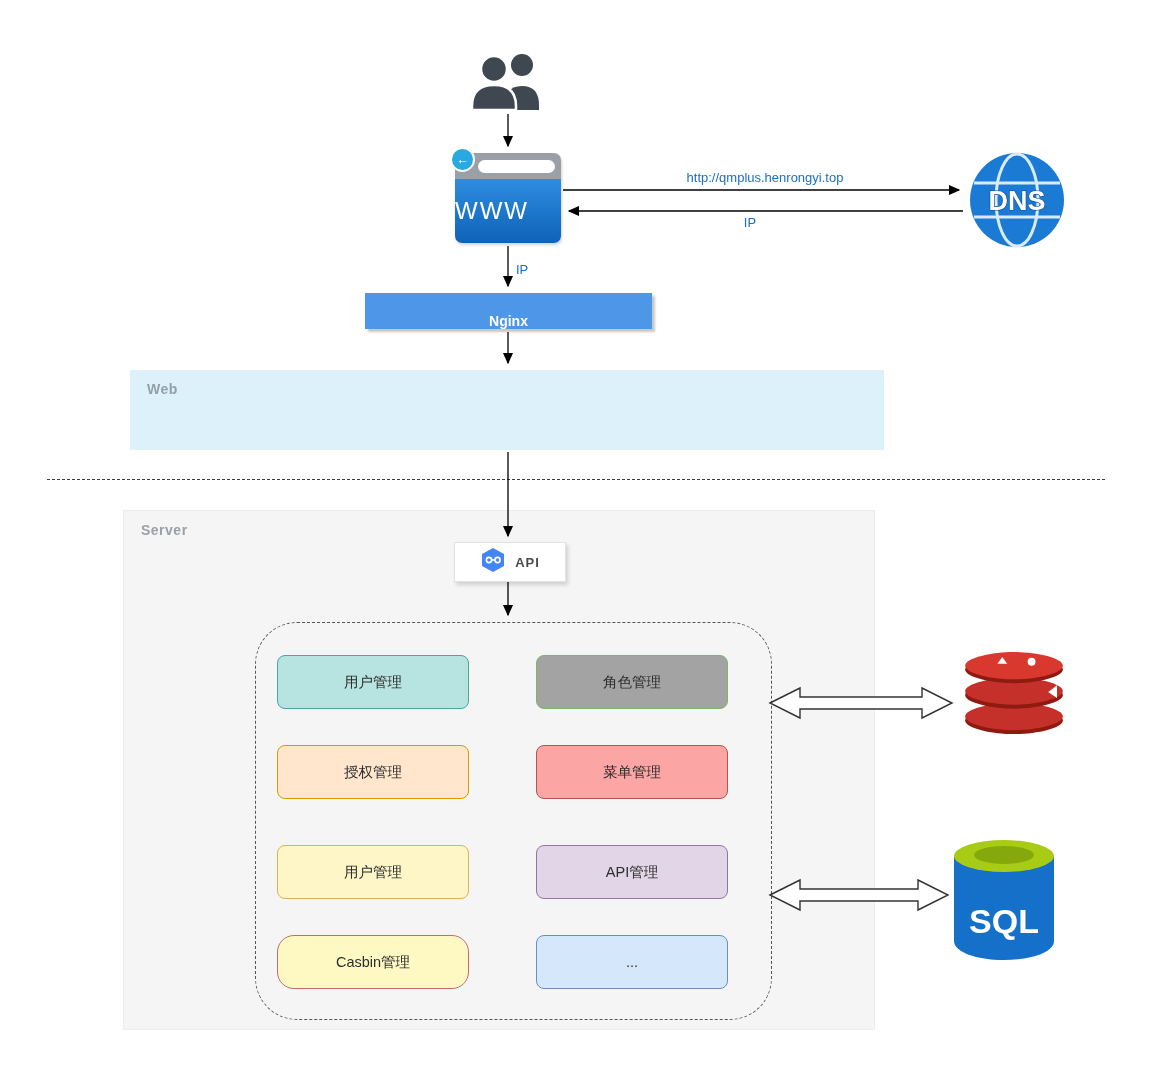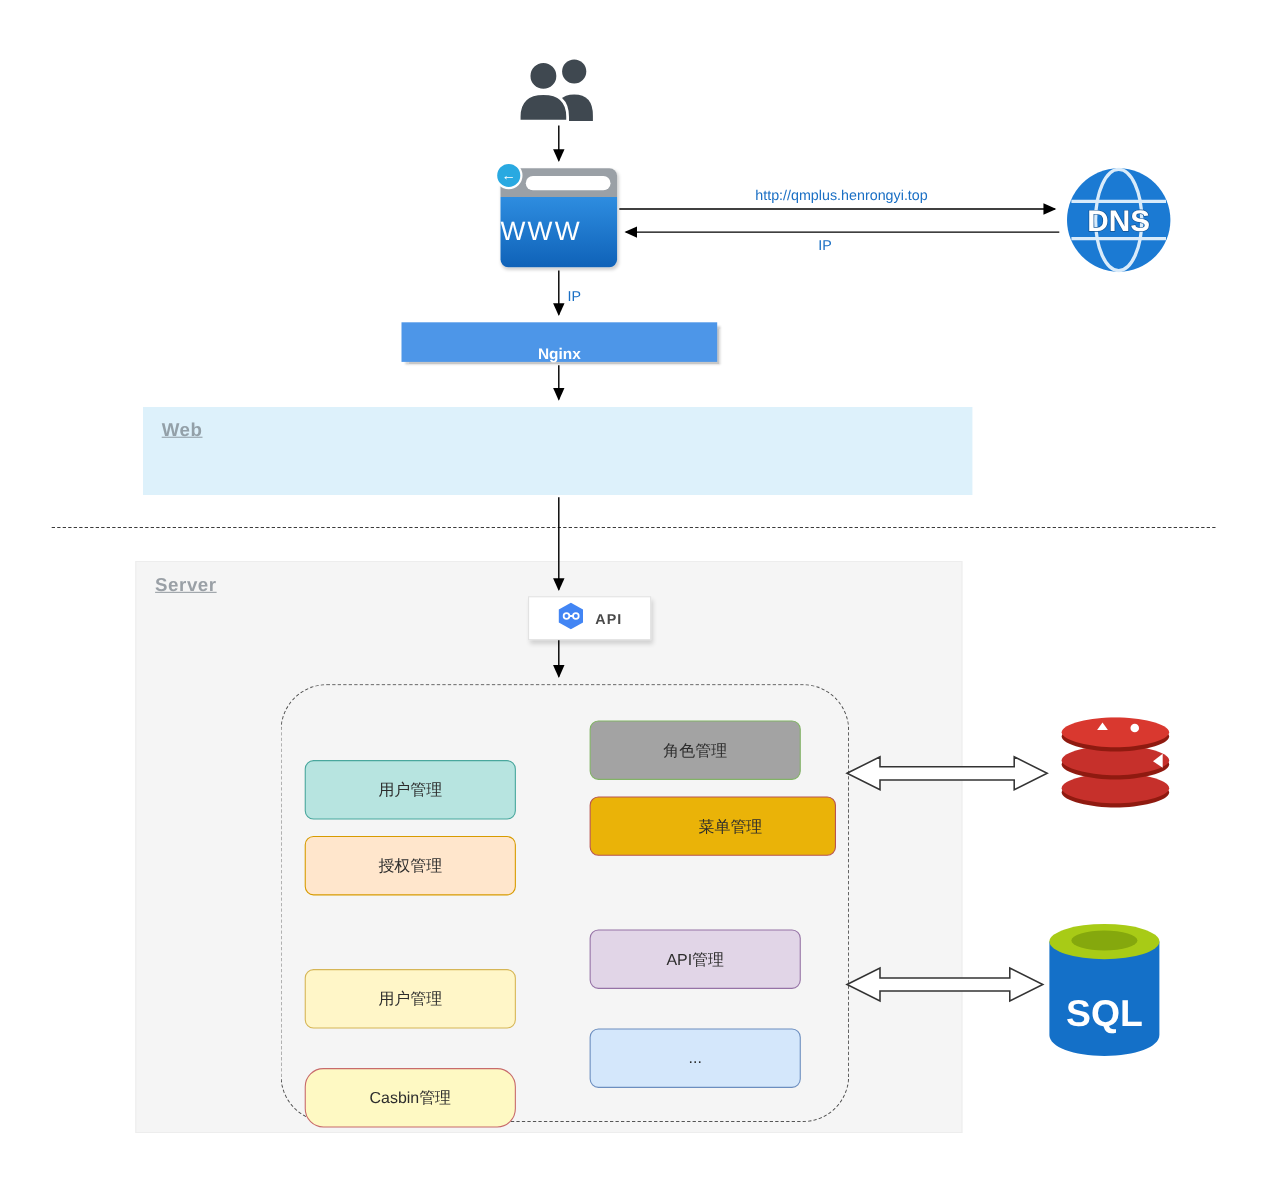"Web" .zone-label { font-size: 17px -> 14px; text-decoration: underline -> none }
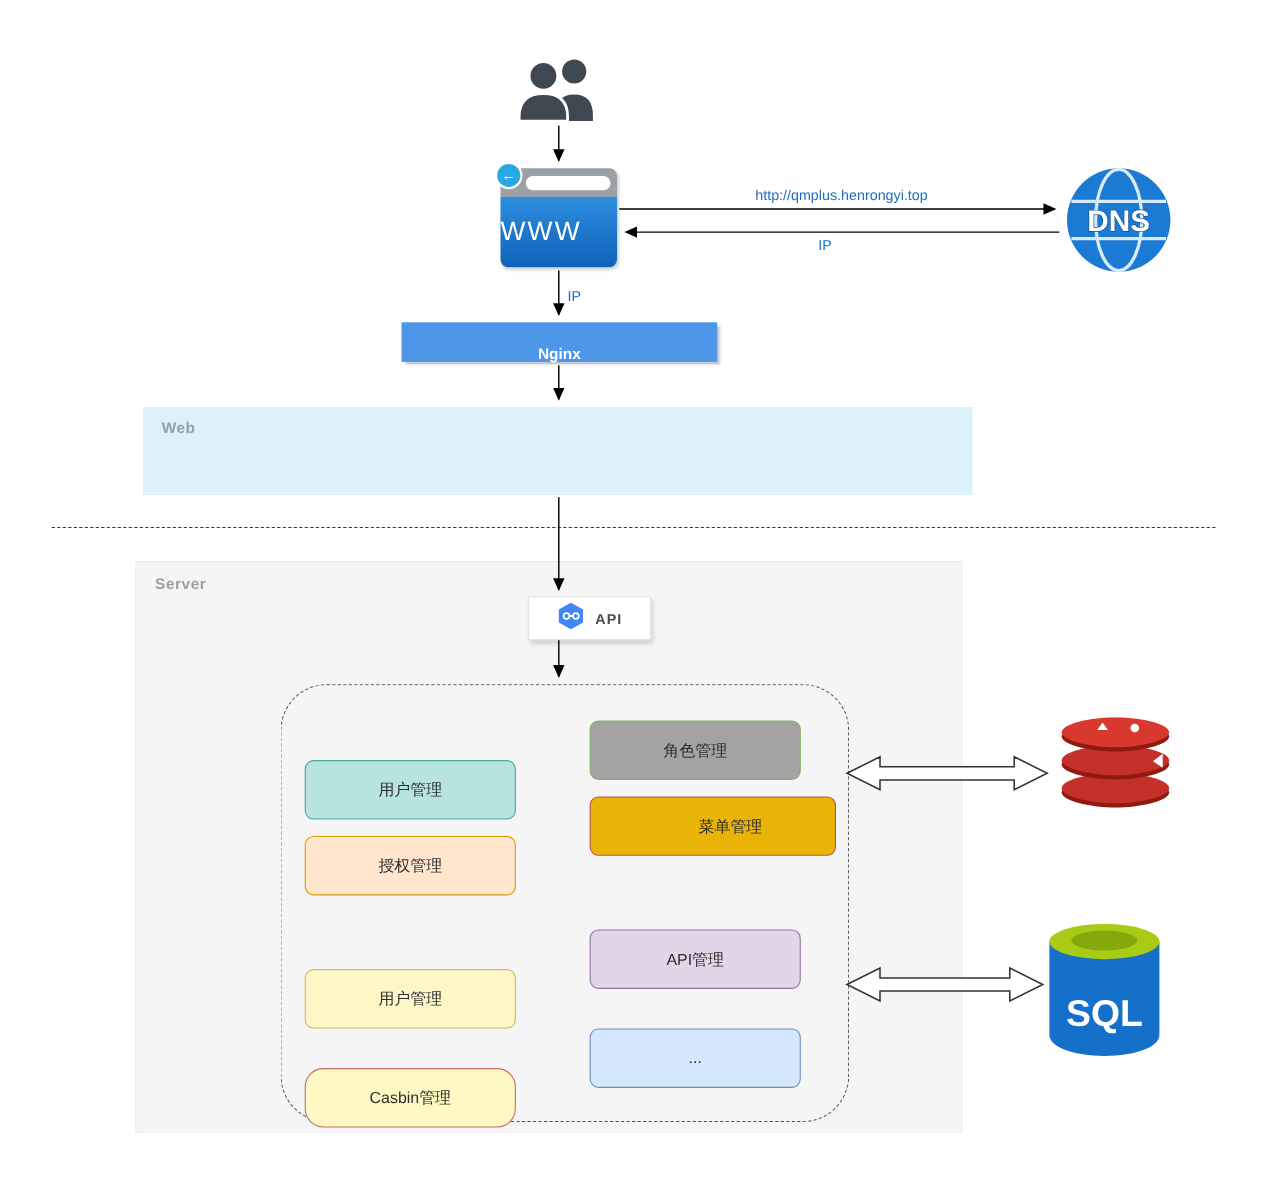"API" .api-box { left: 480px -> 454px }
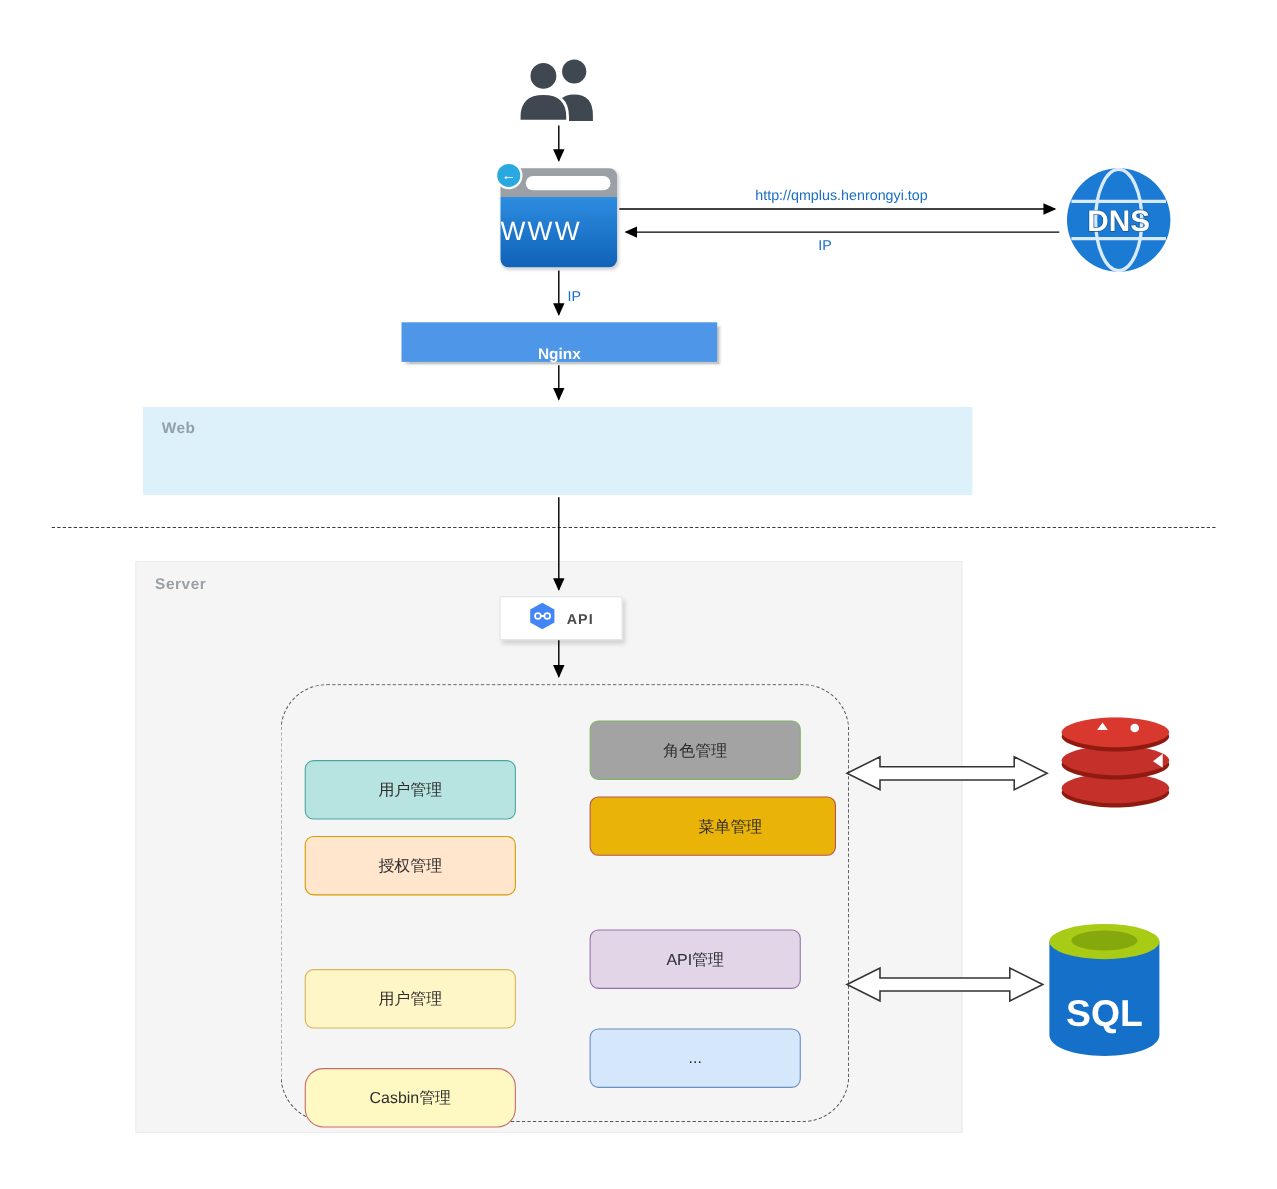"用户管理" .c1 { margin-top: 36px -> none }
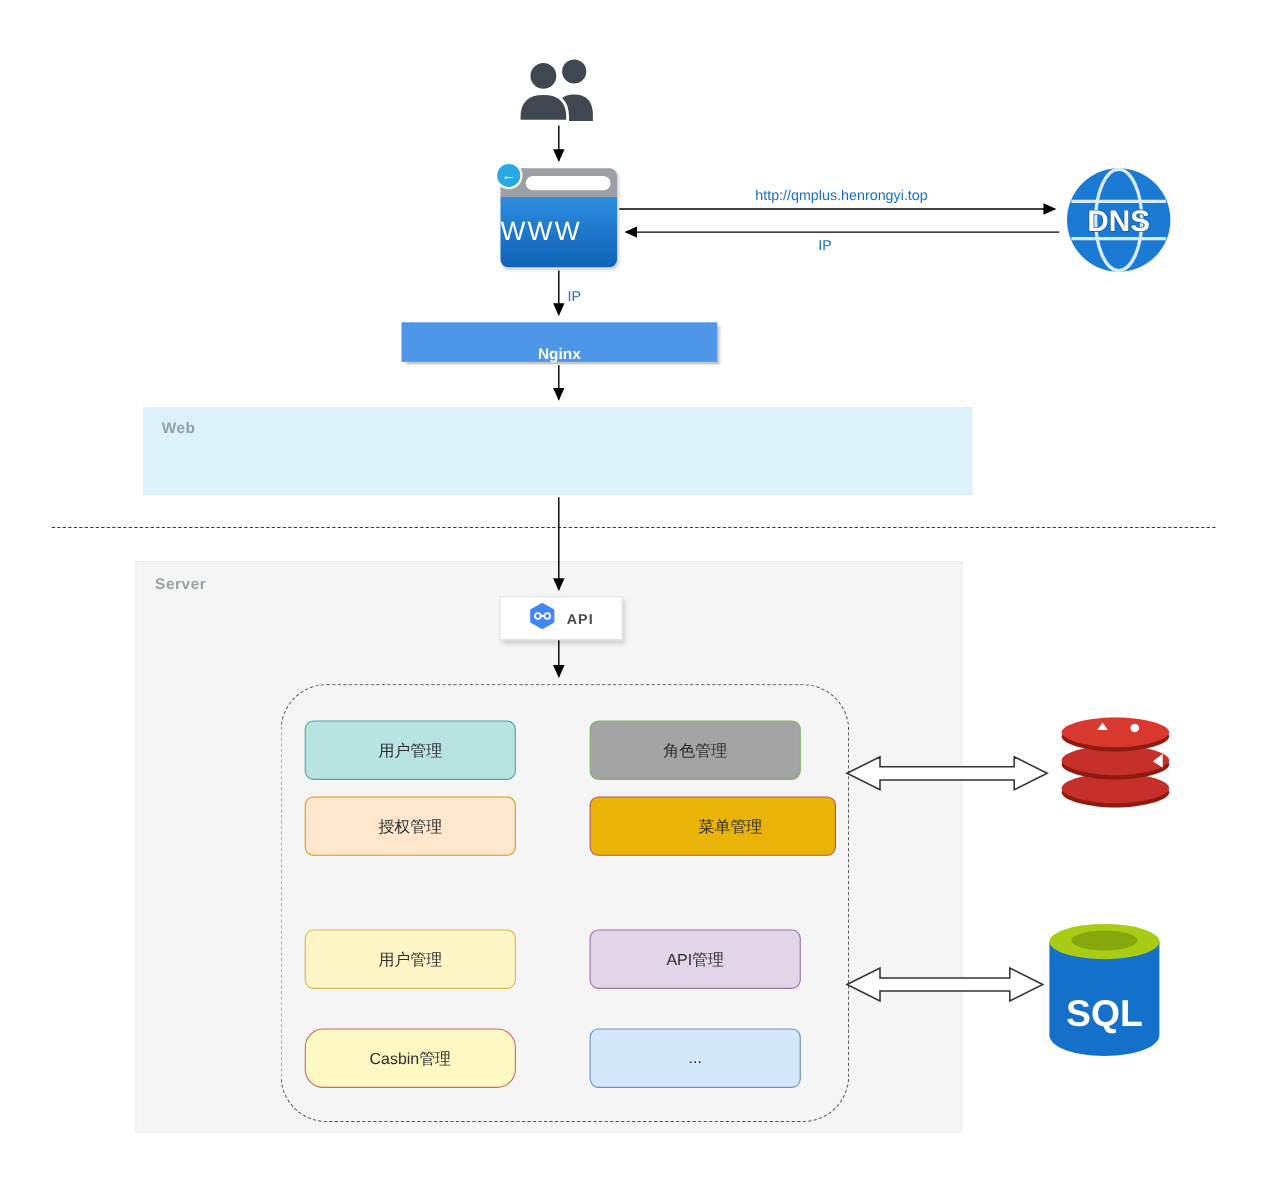"授权管理" .r2 { top: 724px -> 745px }
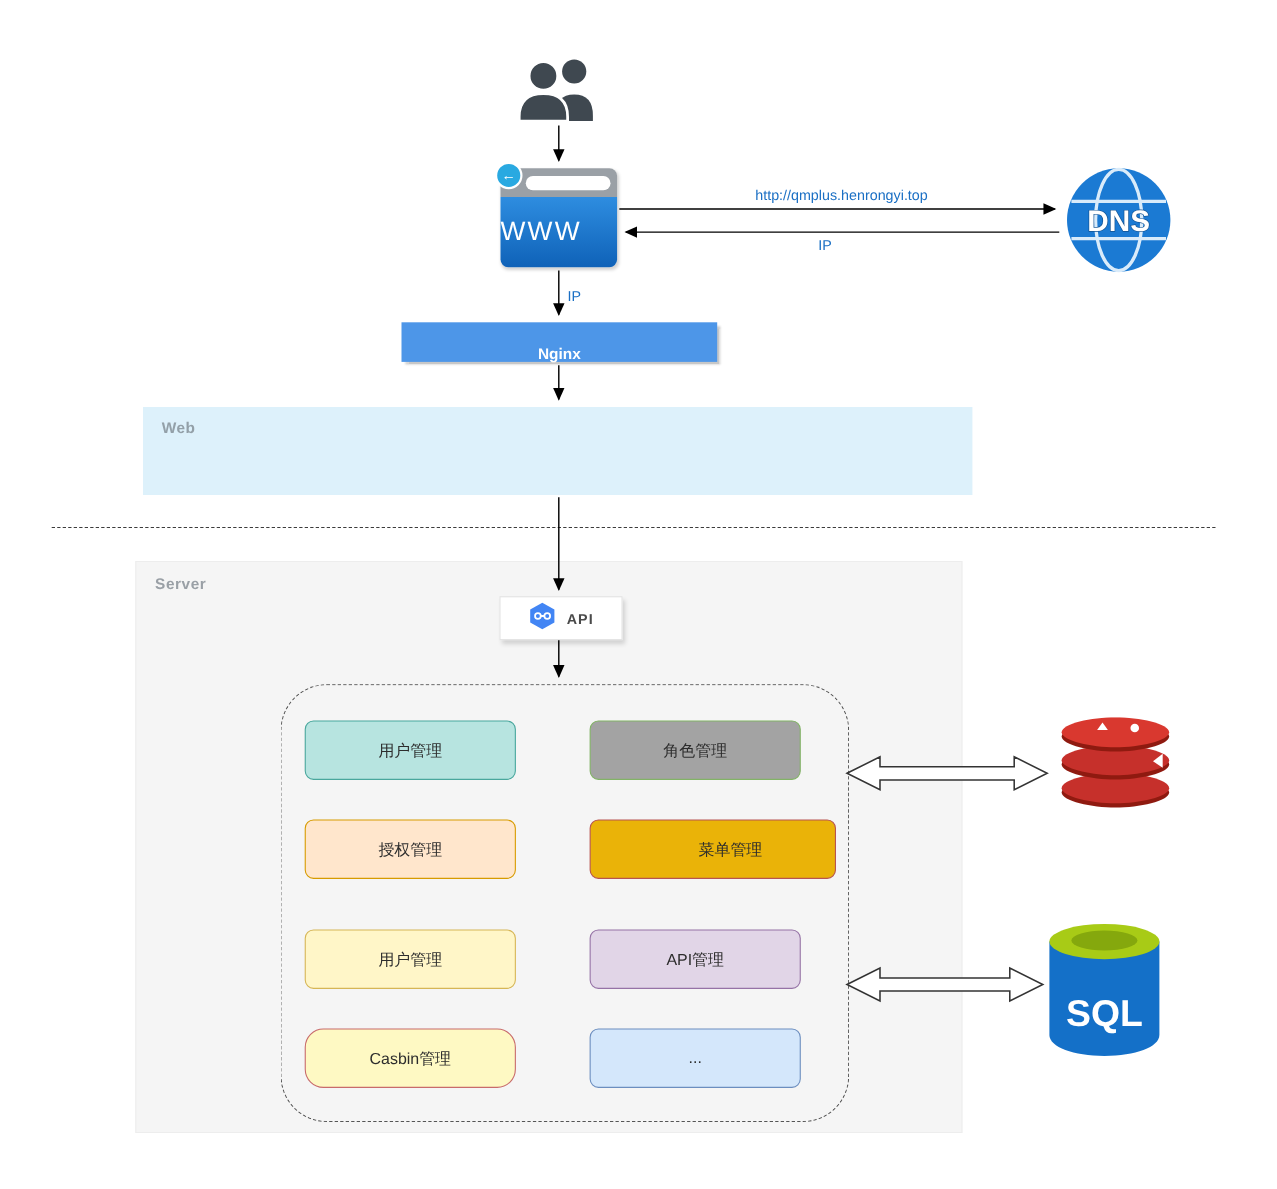"菜单管理" div.module { background-color: #eab308 -> #fca5a5; padding-left: 32px -> none }
